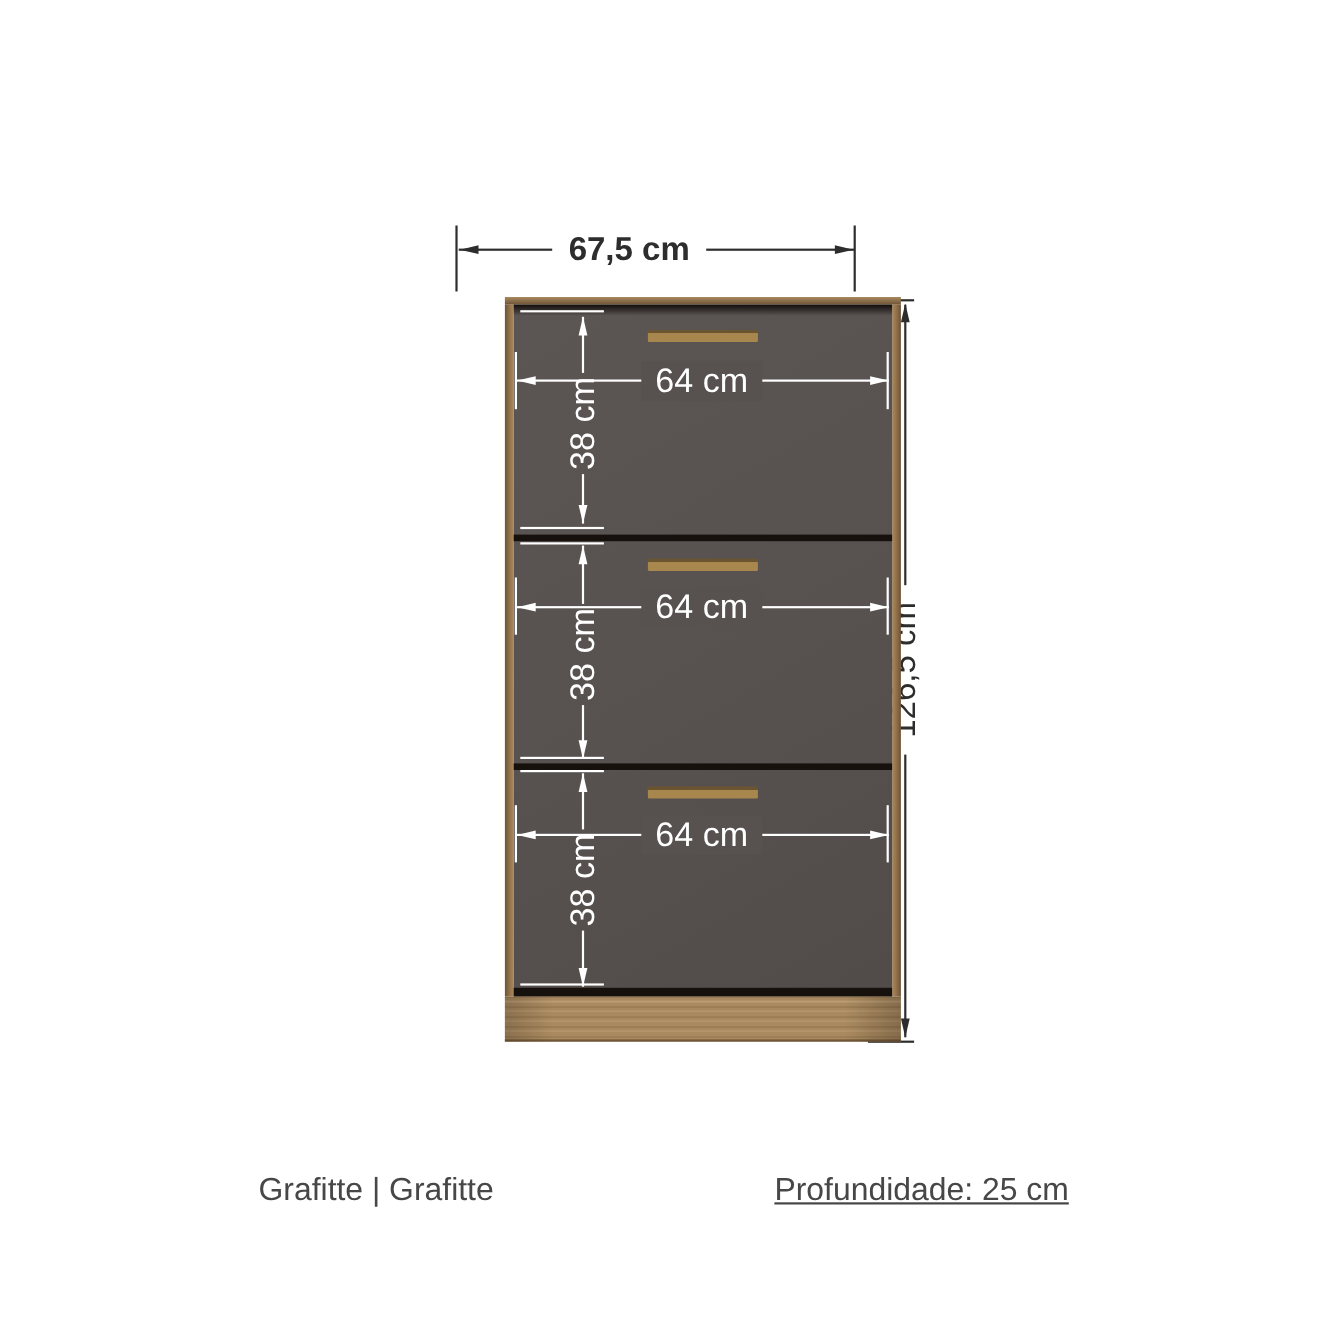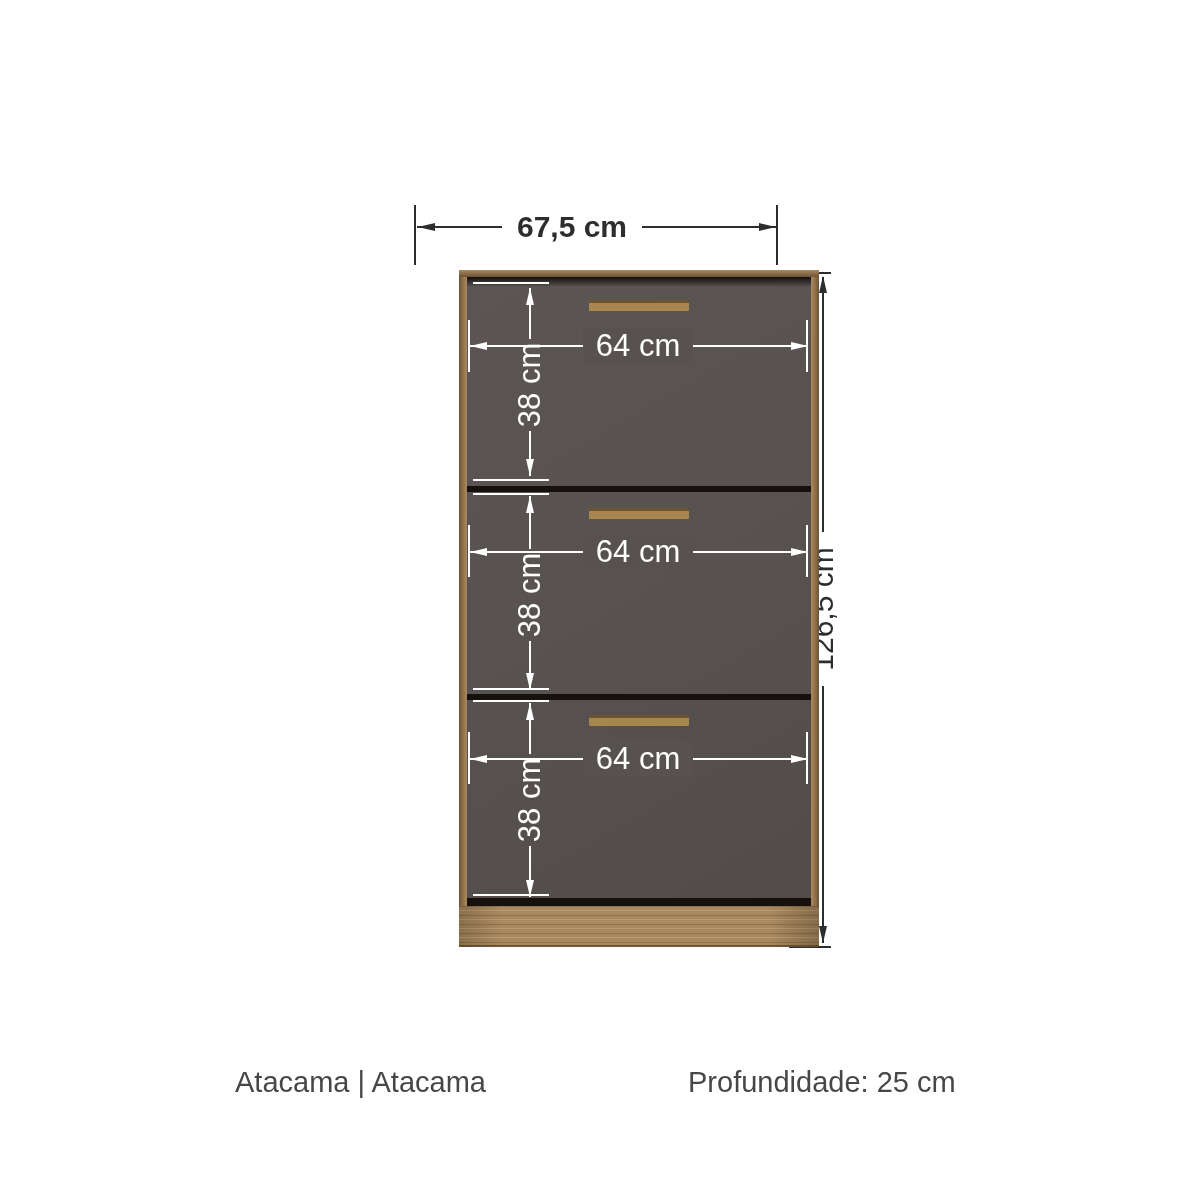"Atacama | Atacama" div.footer-label { text: Atacama | Atacama -> Grafitte | Grafitte }
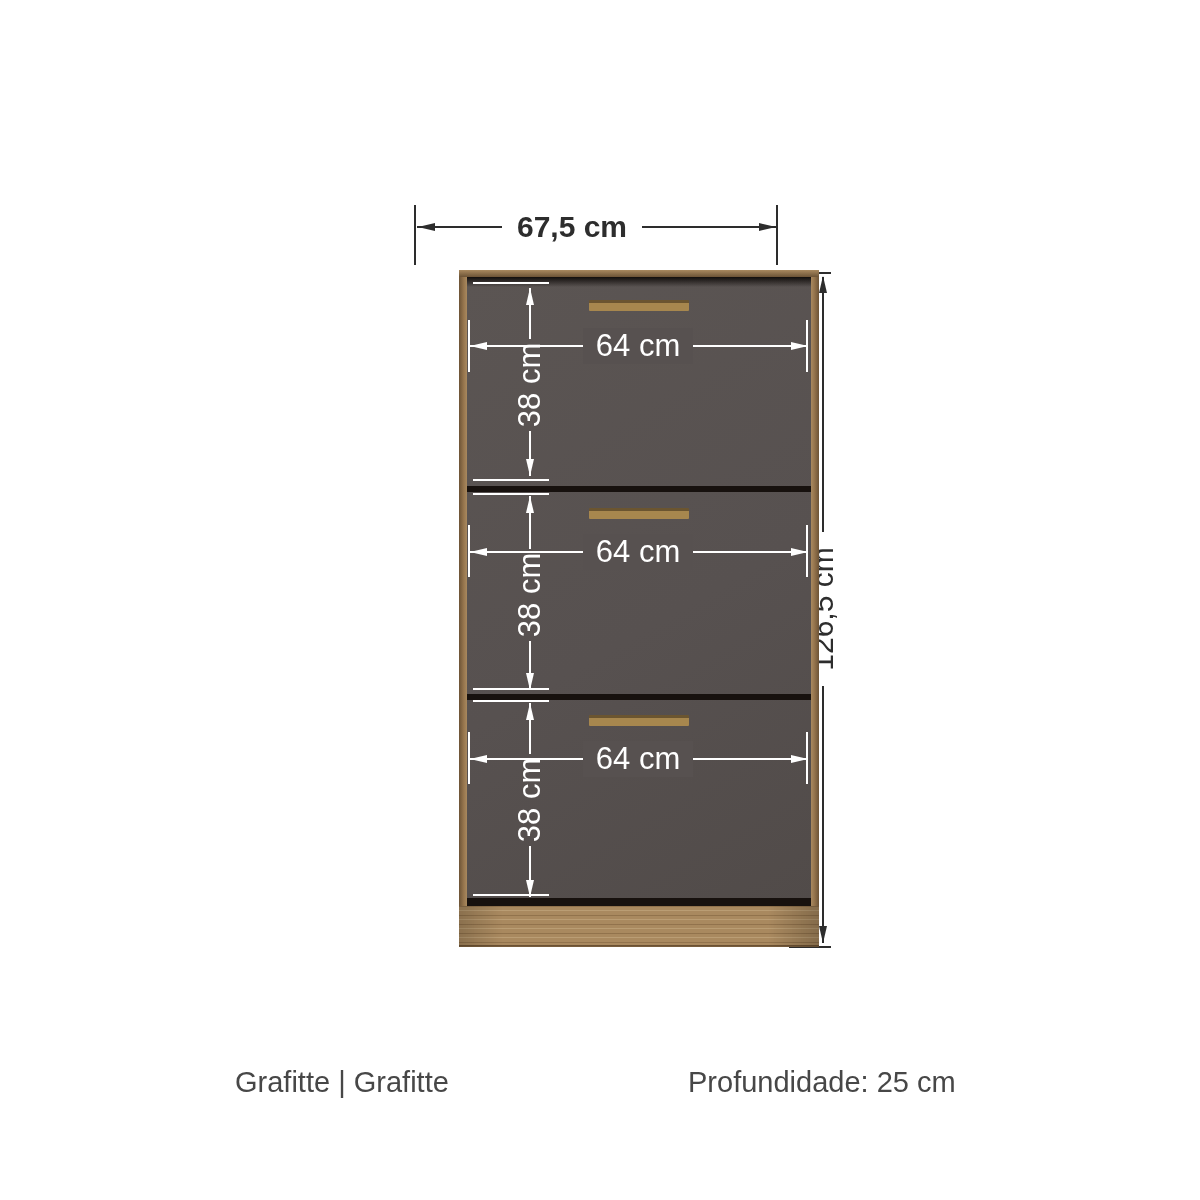"Profundidade: 25 cm" .footer-label.depth { left: 688px -> 704px; text-decoration: none -> underline }
